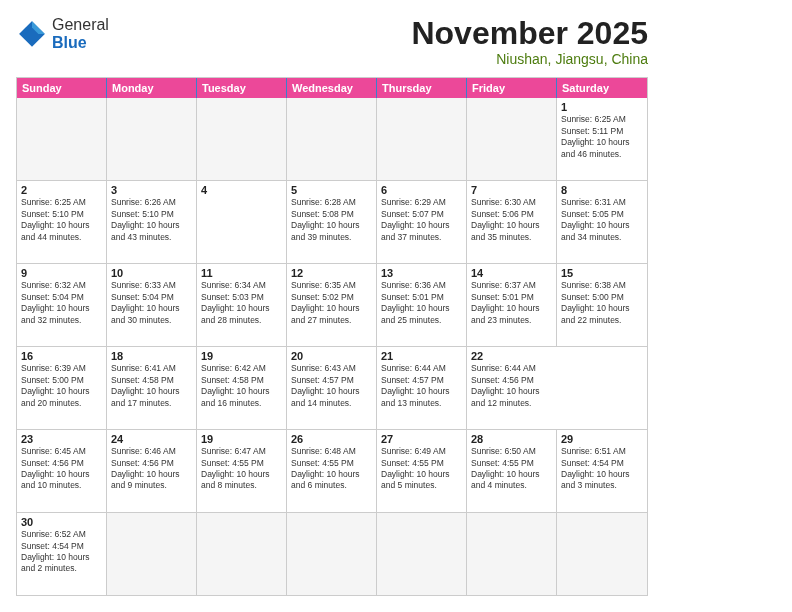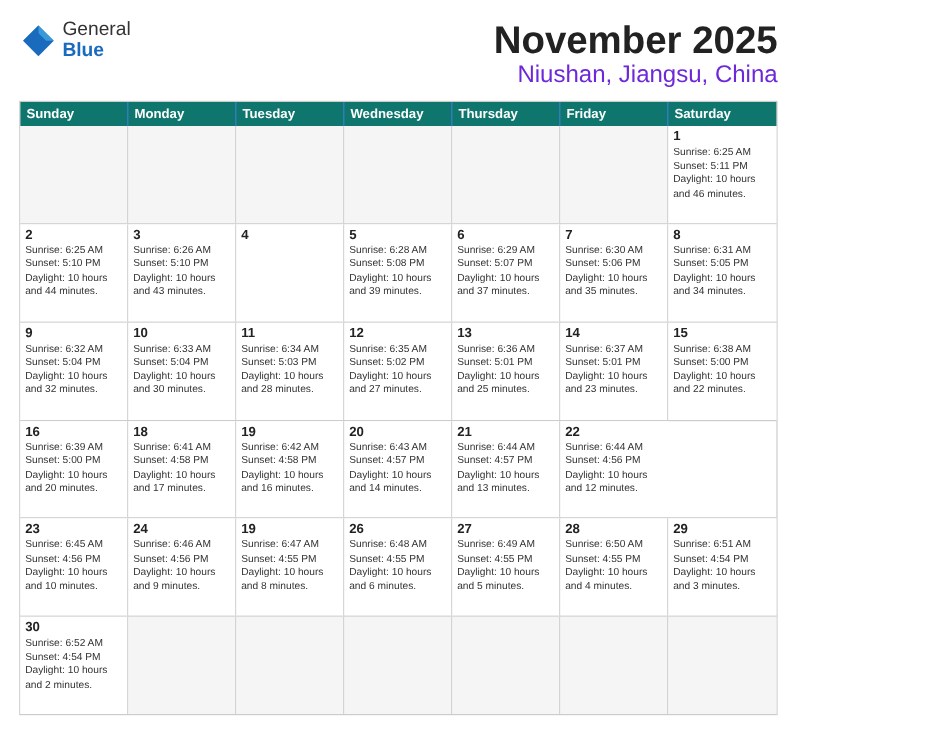"Niushan, Jiangsu, China" .location { color: #6d28d9 -> #4d7c0f; font-size: 20px -> 14px }
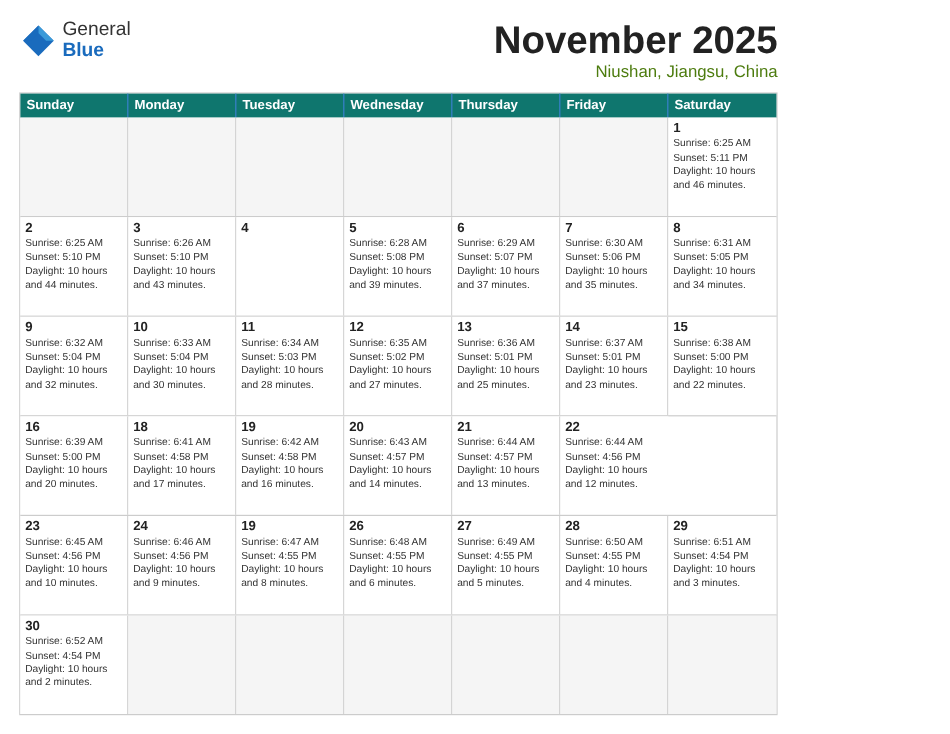"Sunday" .cal-header-row { background: #0f766e -> #ec4899 }
